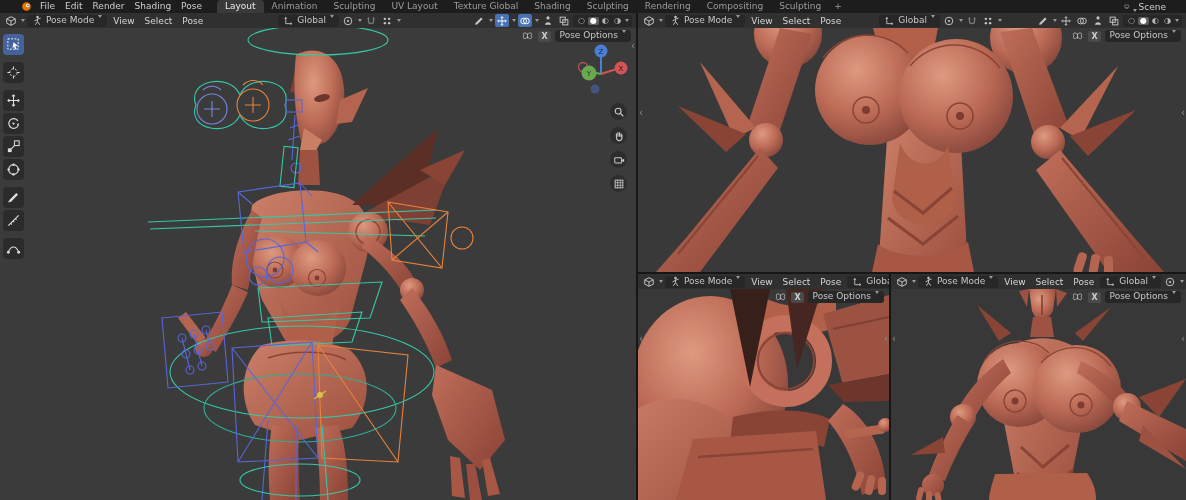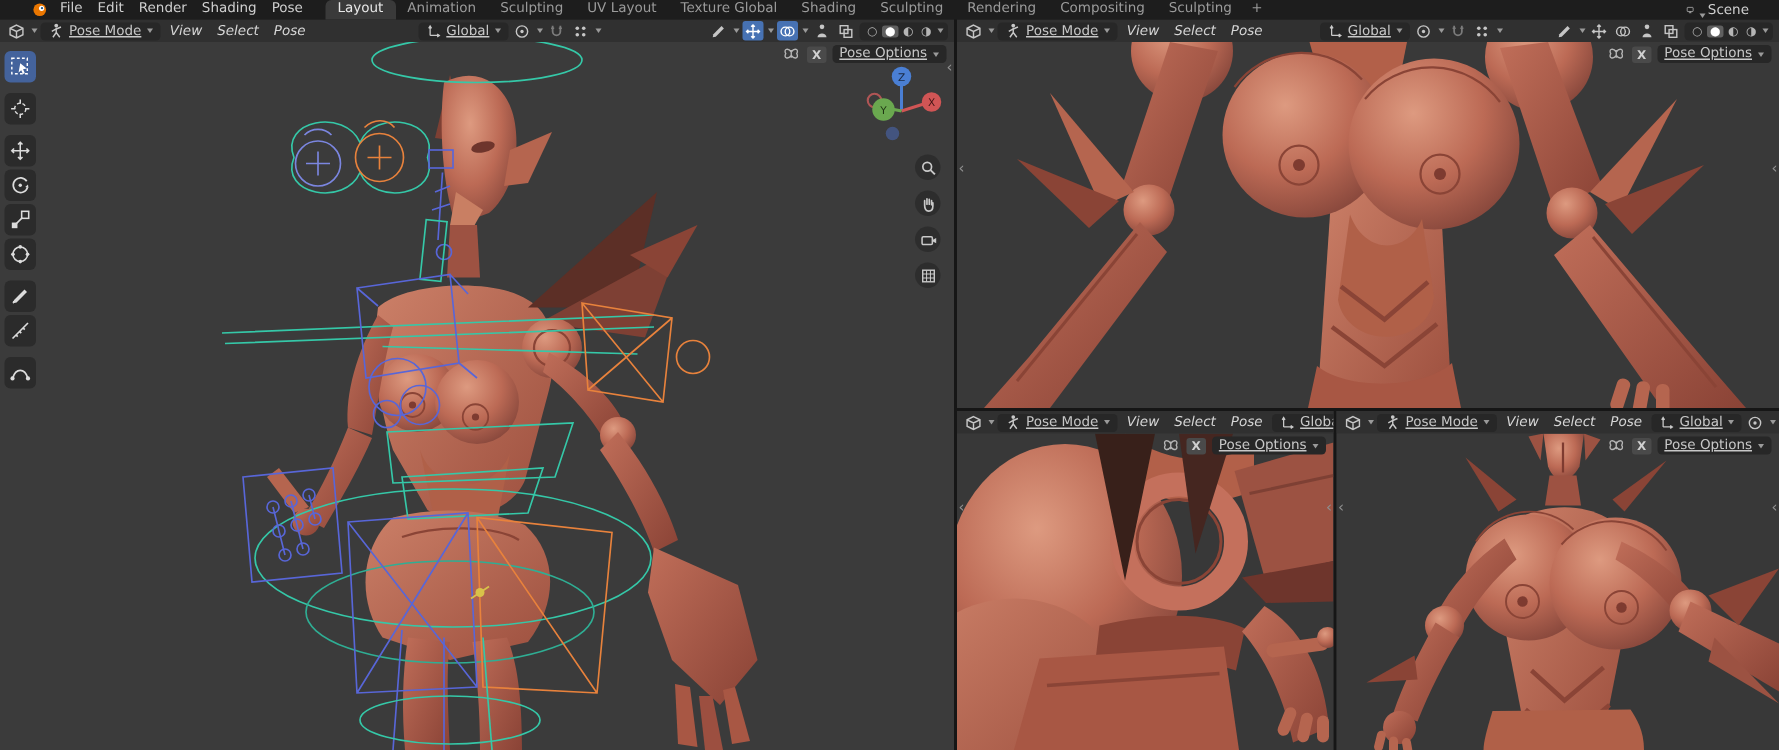"Pose Mode" .pill { align-items: center -> none; text-decoration: underline -> none }
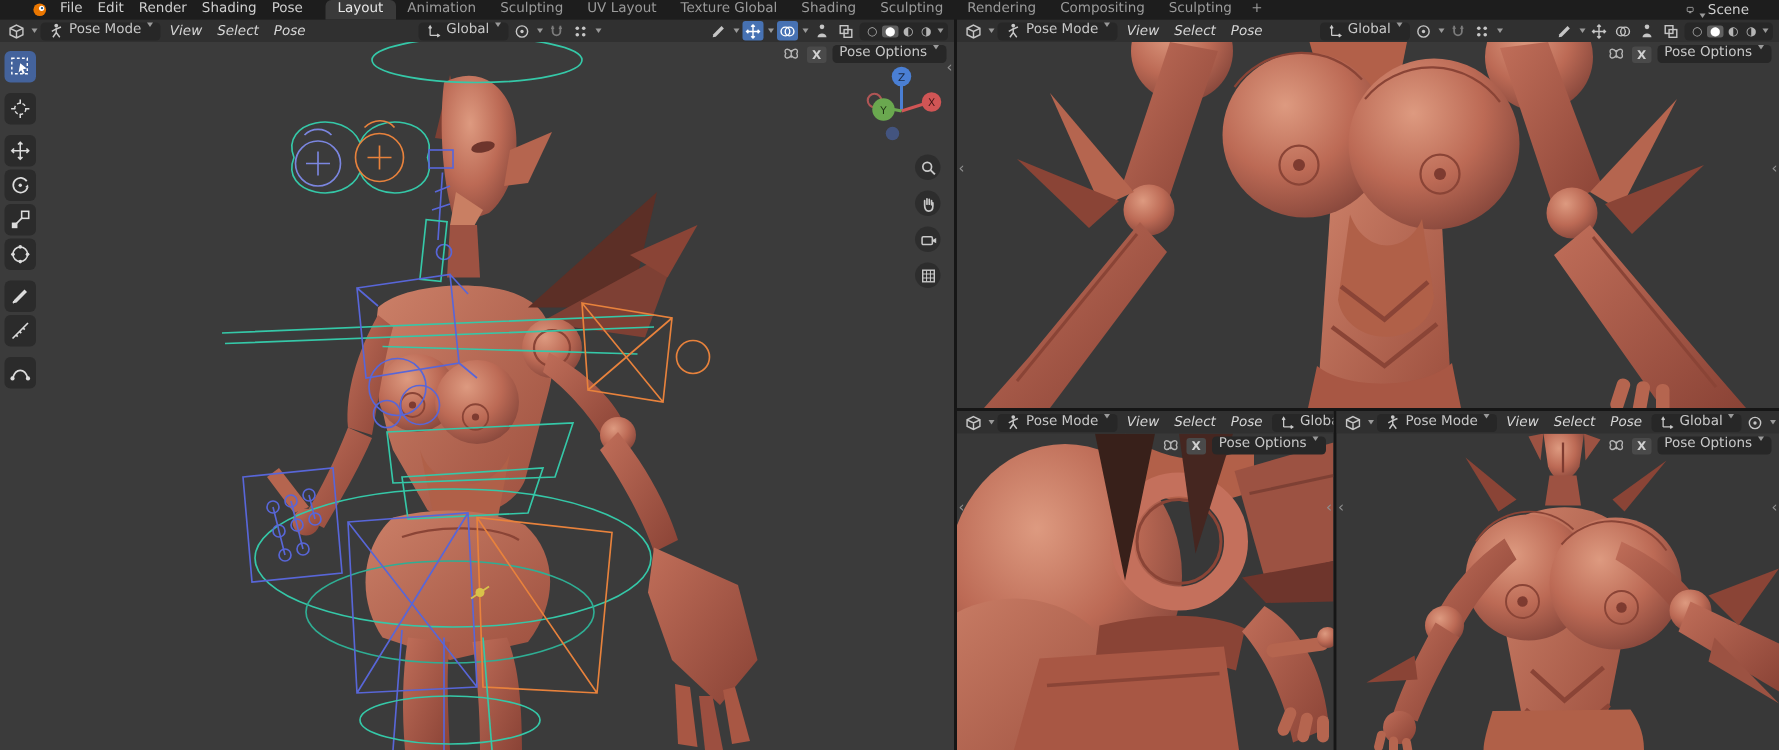"View" .hmenu { font-style: italic -> none }
